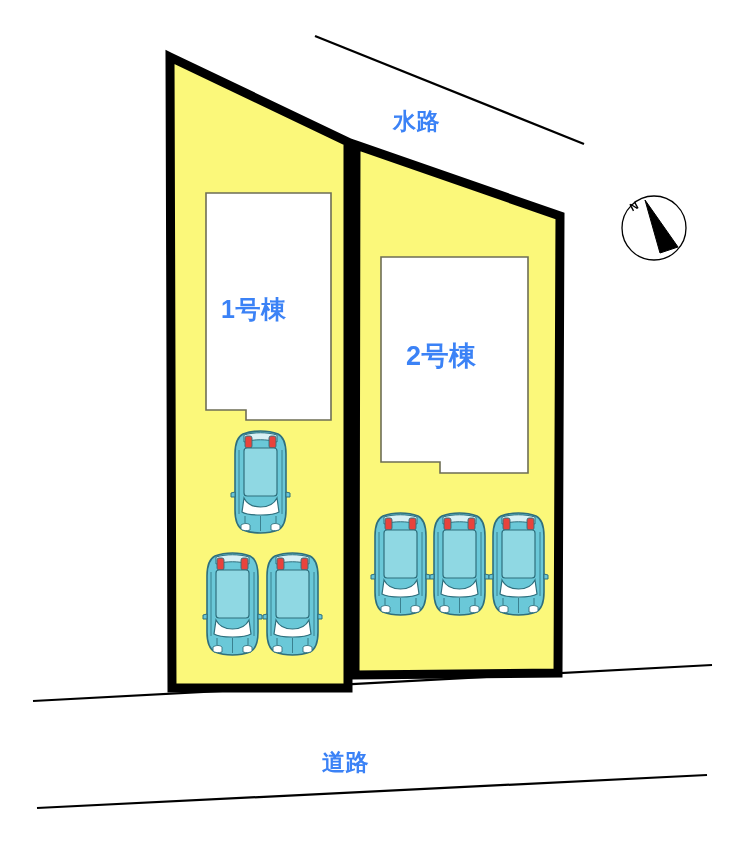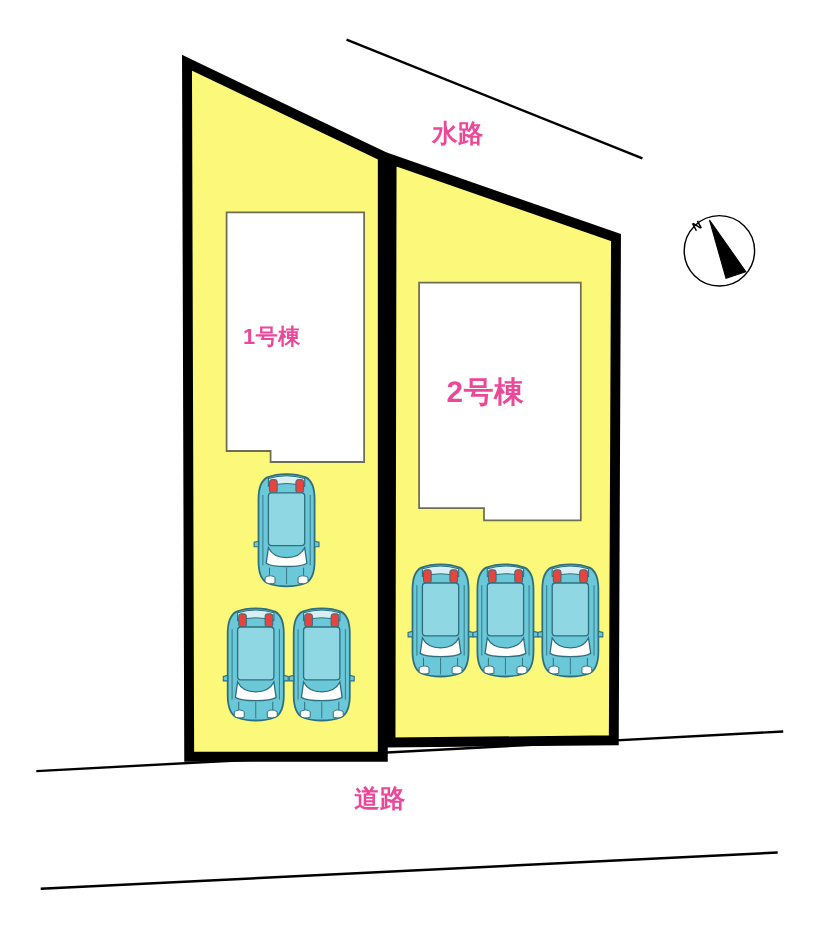"水路" .map-label { color: #ec4899 -> #3b82f6 }
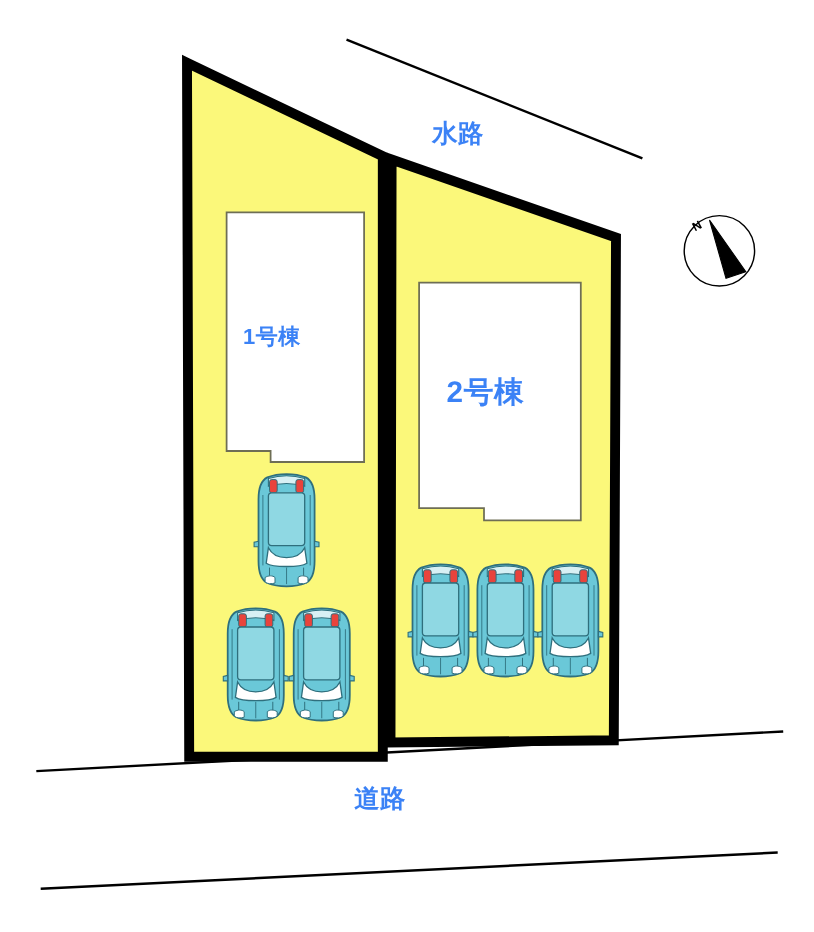"1号棟" #label-bldg-1 { font-size: 20px -> 25px }
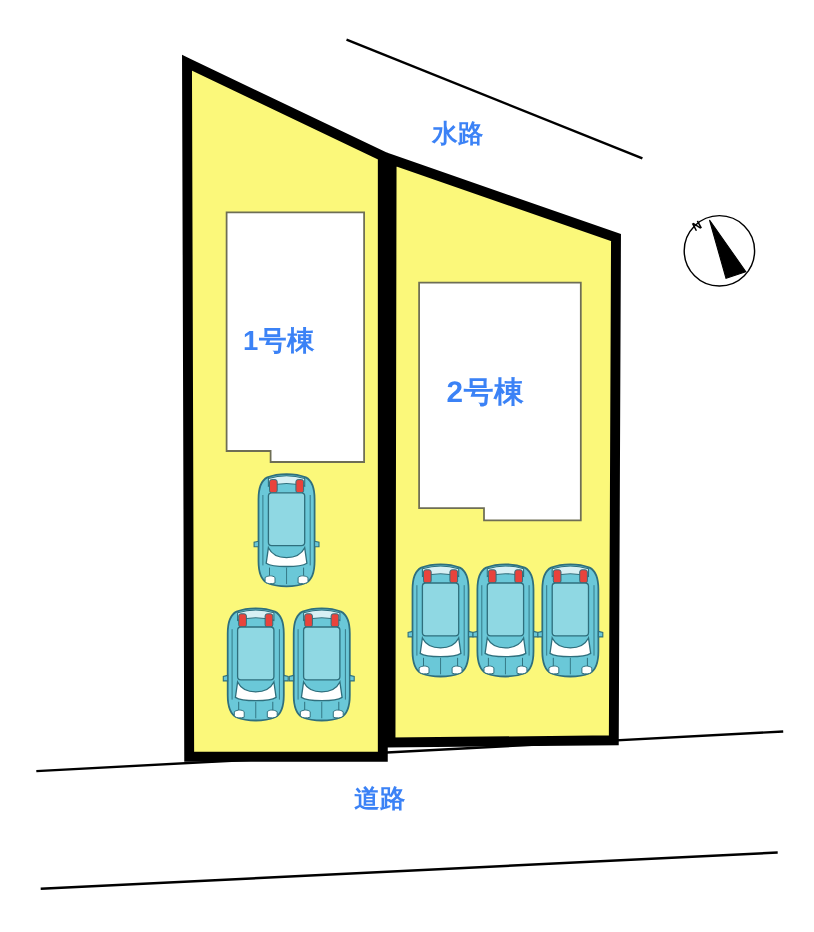"道路" #label-road { top: 711px -> 747px }
